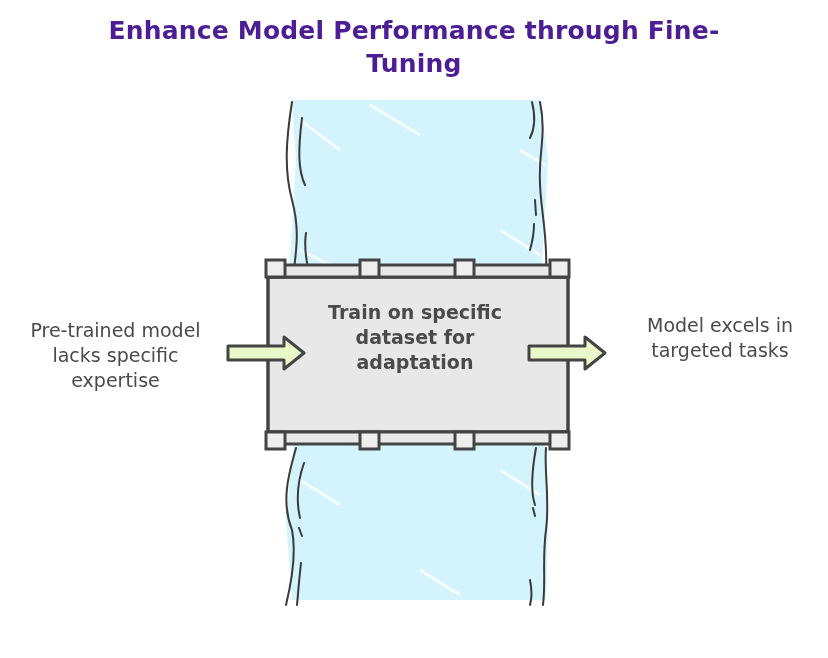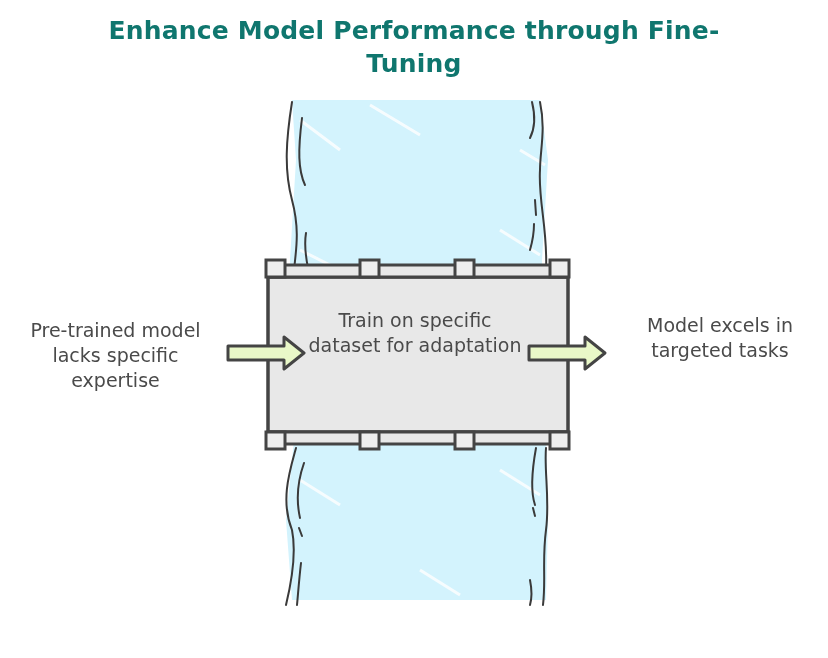"Enhance Model Performance through" .title { color: #0f766e -> #4c1d95 }
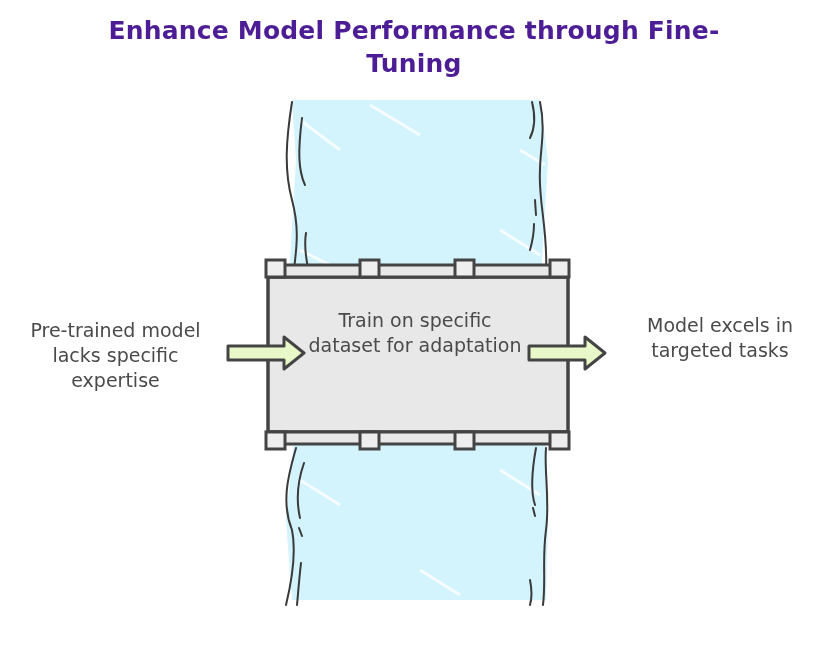"Train on specific dataset for" .lbl-center { font-weight: none -> bold; top: 308px -> 300px }
